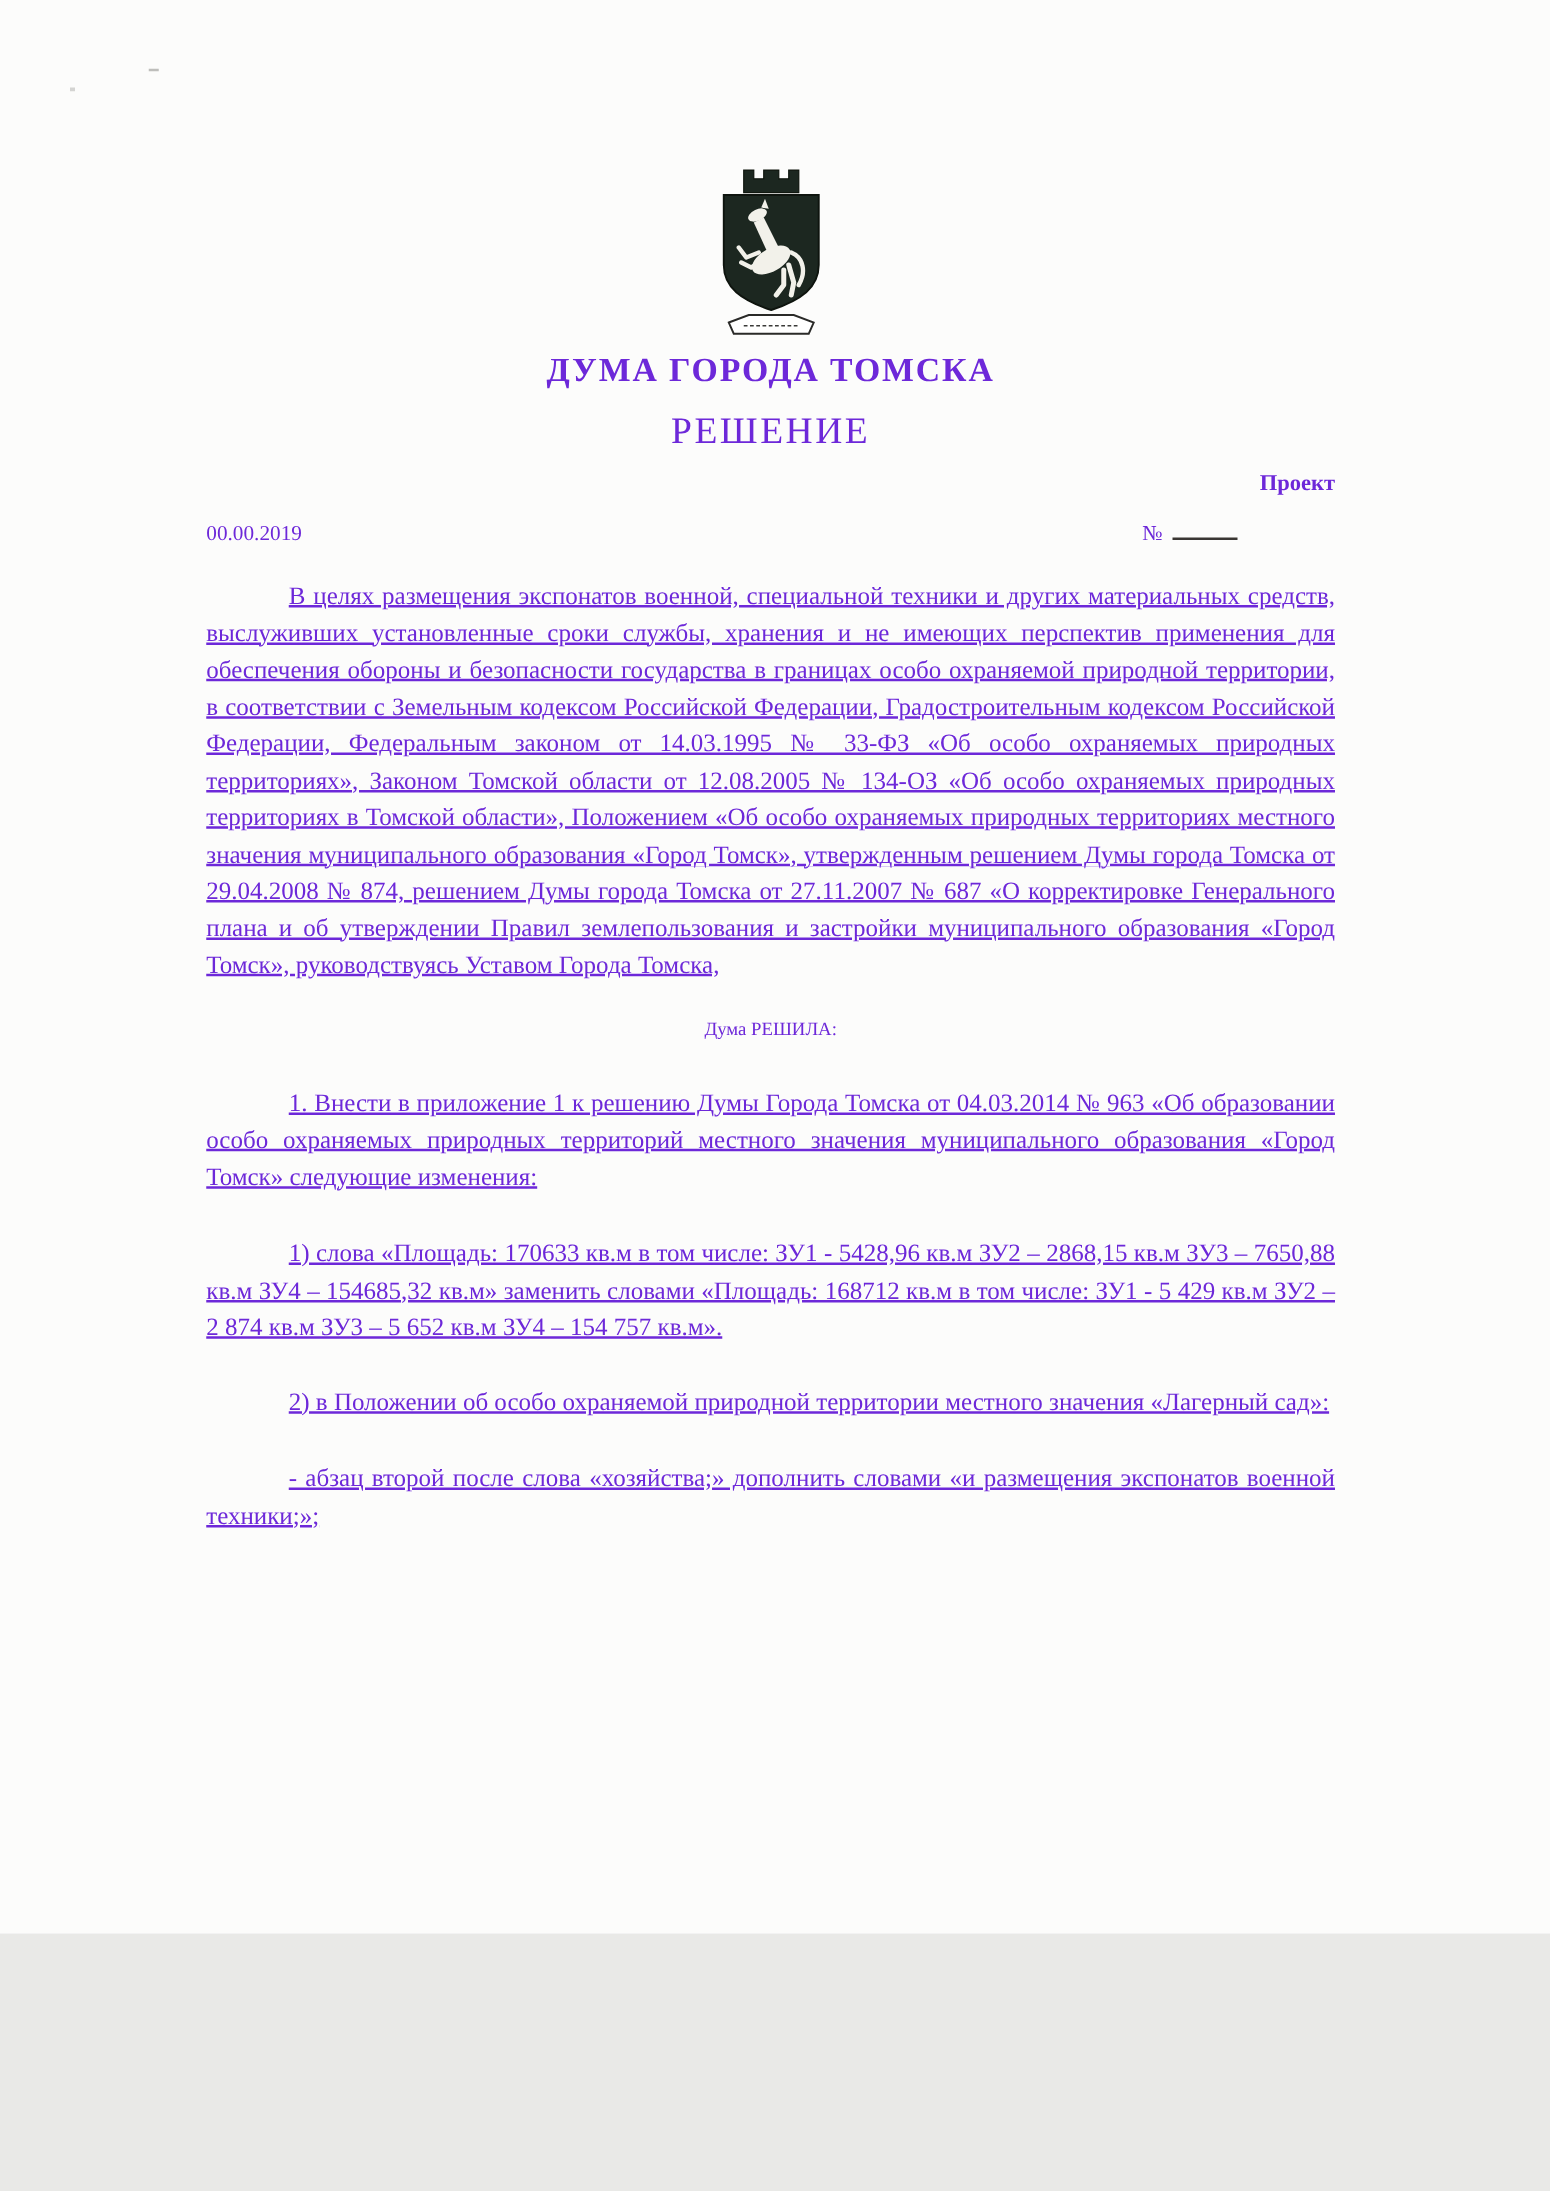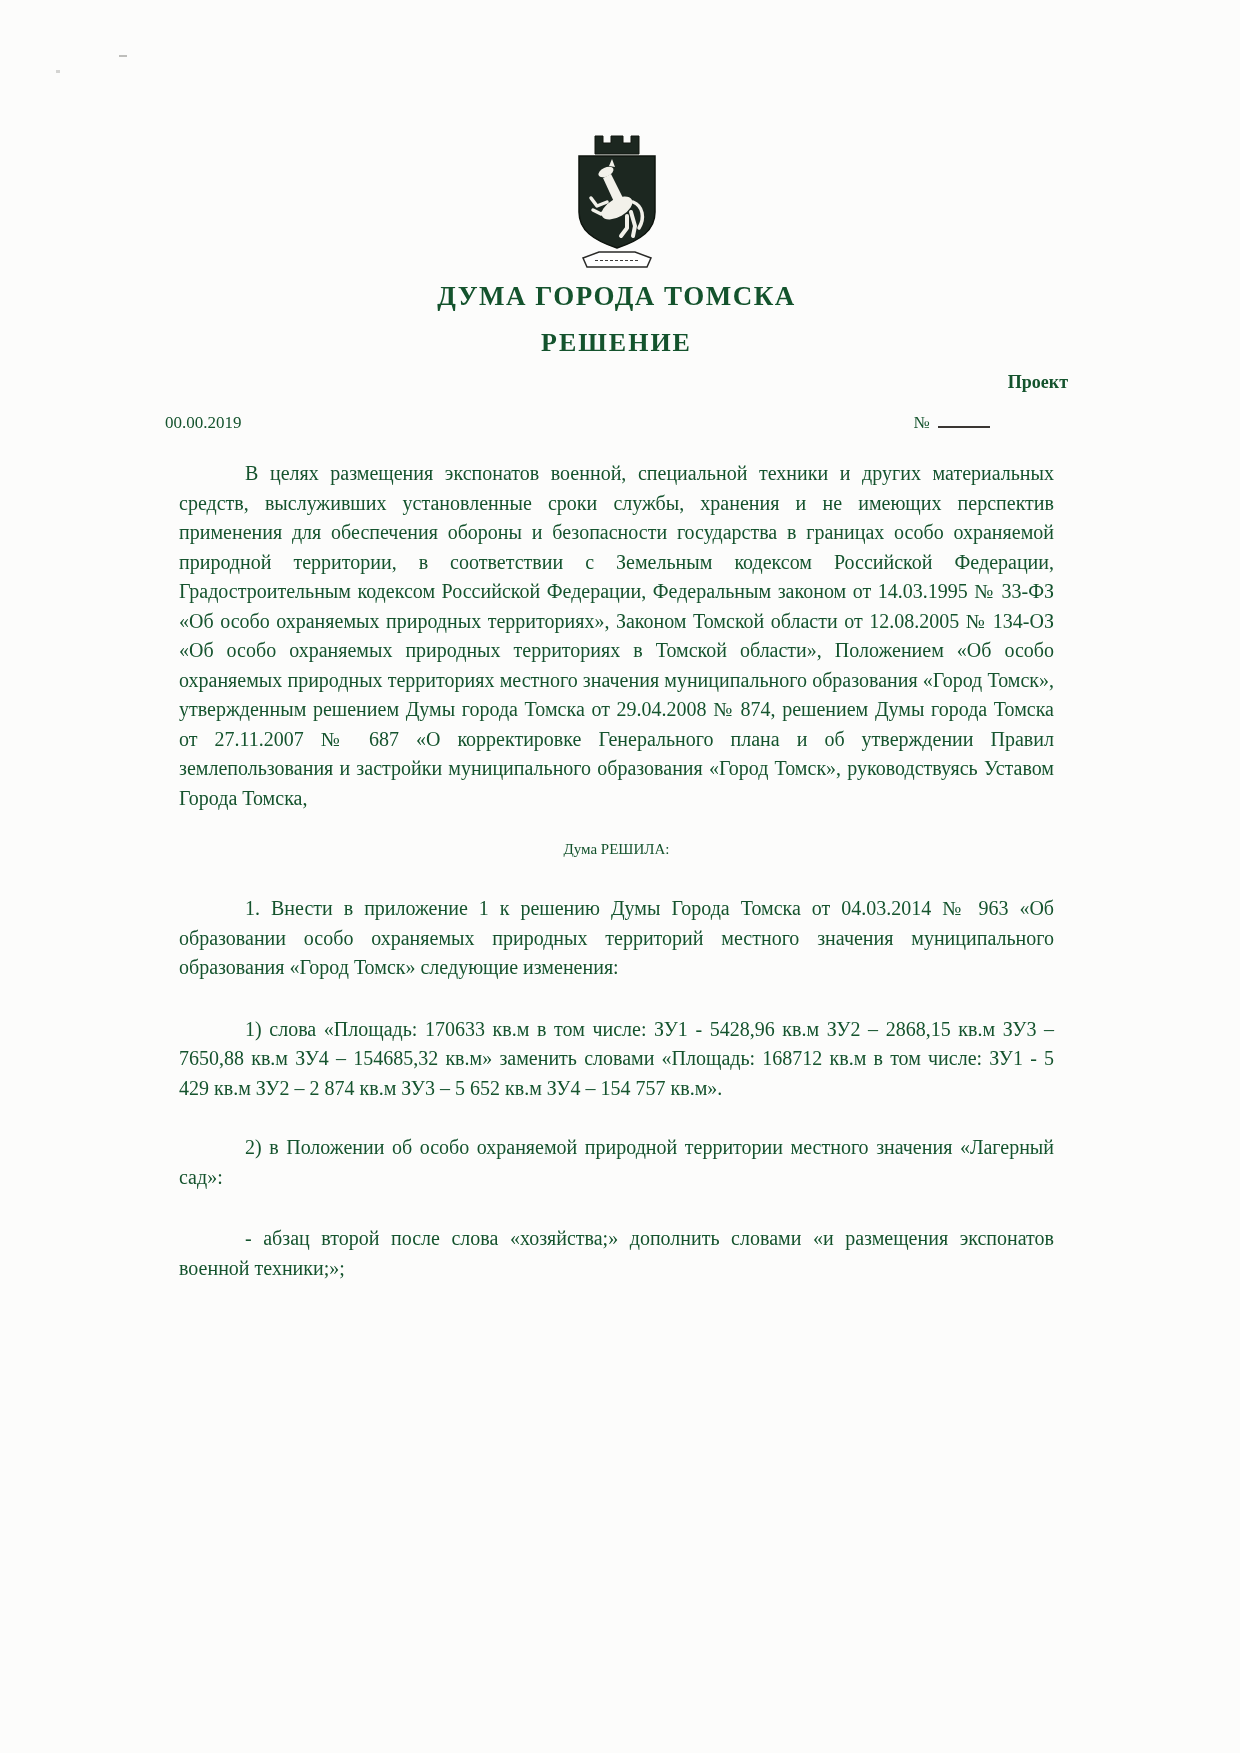"ДУМА ГОРОДА ТОМСКА" .page { color: #14532d -> #6d28d9; height: 1753px -> 1547px }
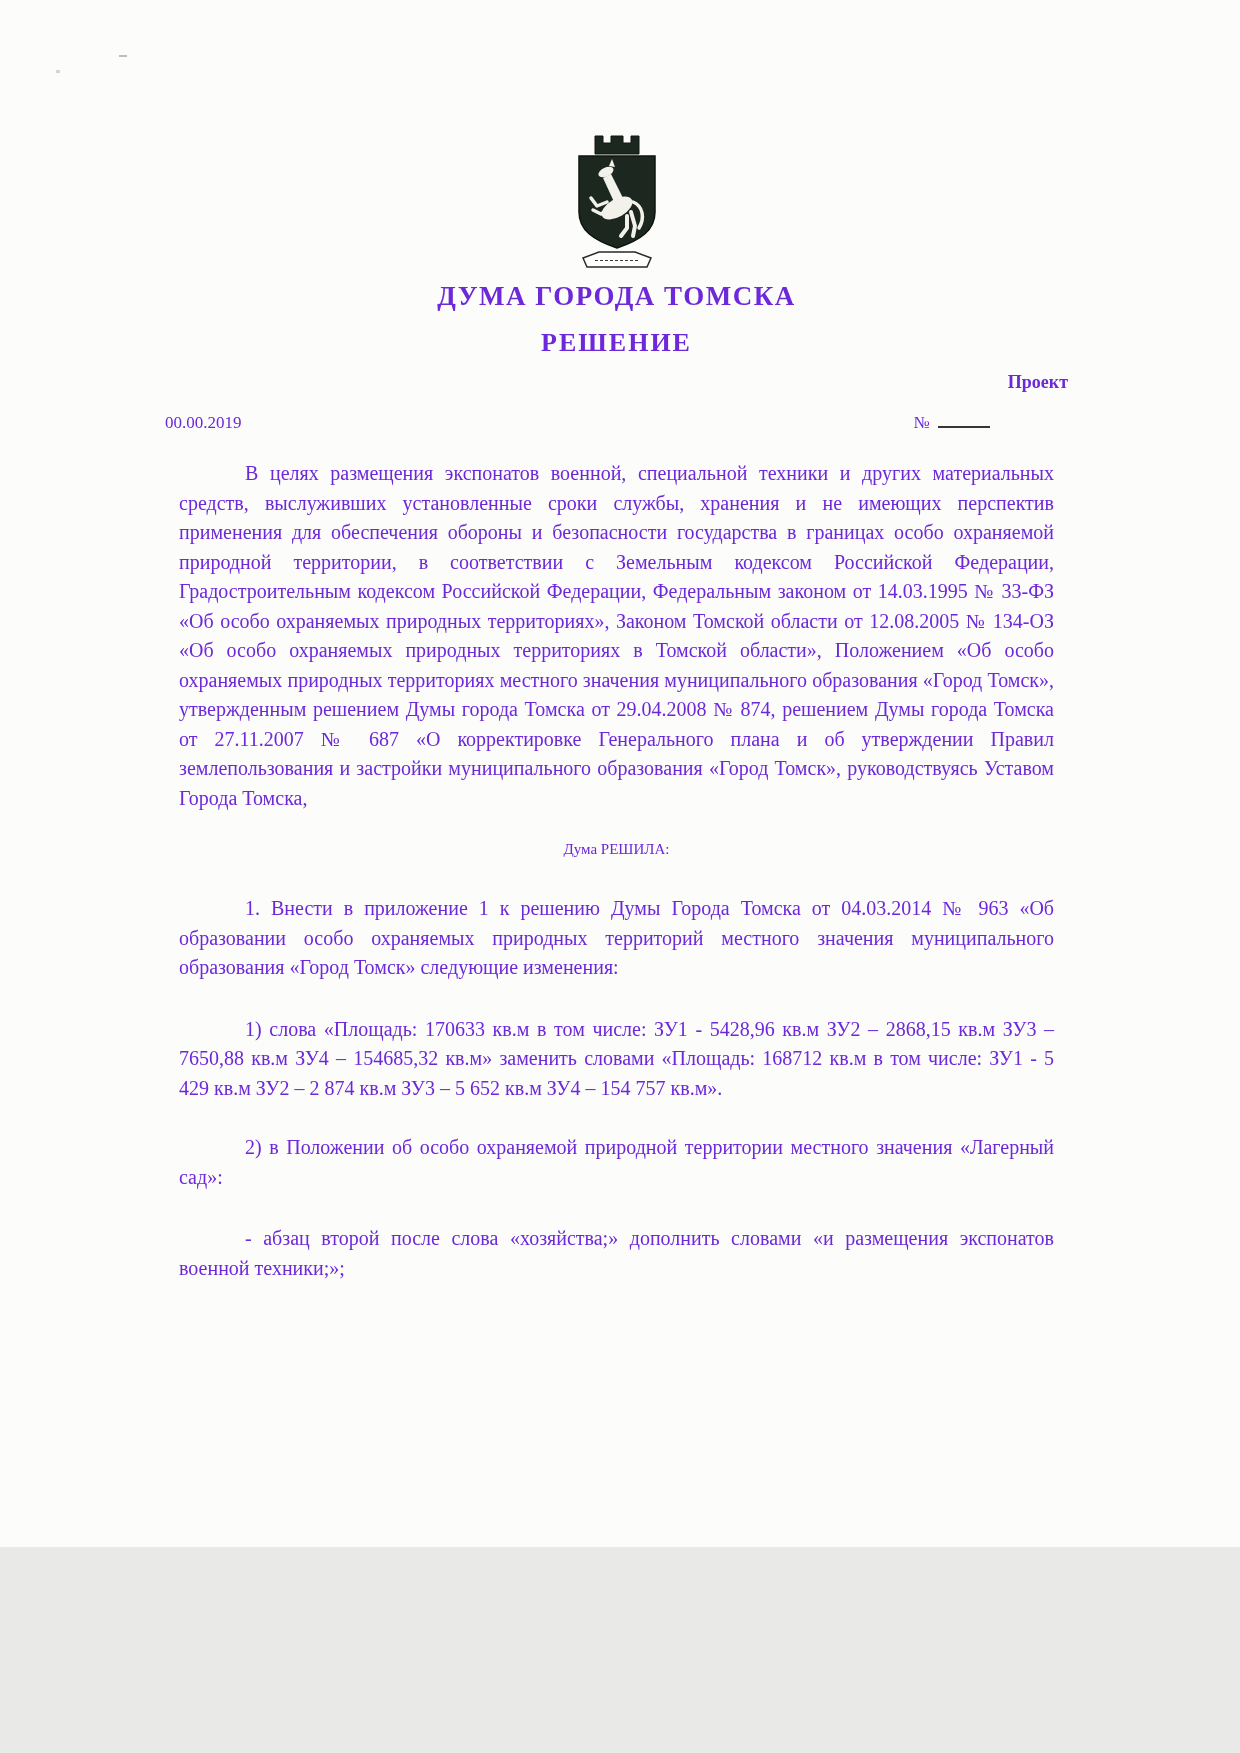"РЕШЕНИЕ" .doc-type { font-size: 26px -> 30px; font-weight: bold -> normal }
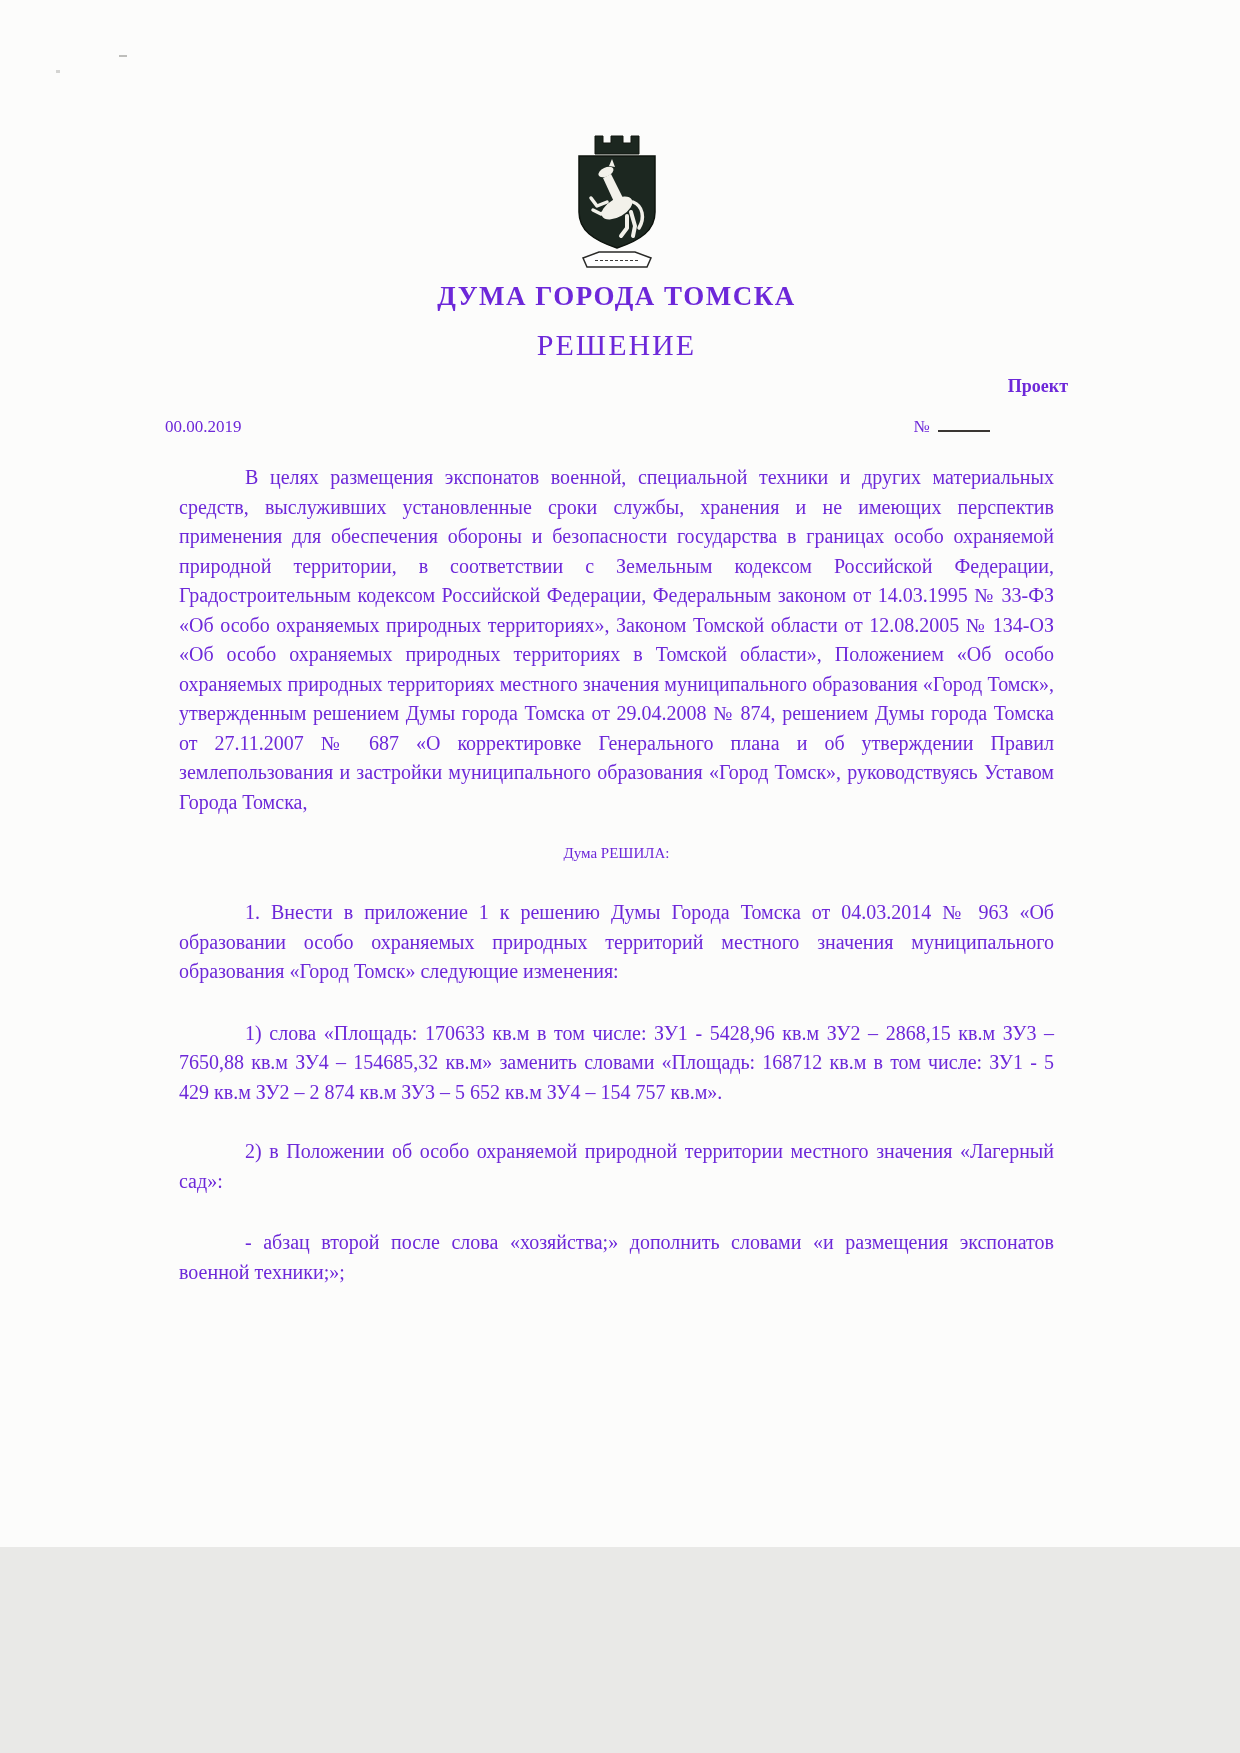"В целях размещения экспонатов военной," .para { margin: 14px -> 0; text-decoration: none -> underline }
